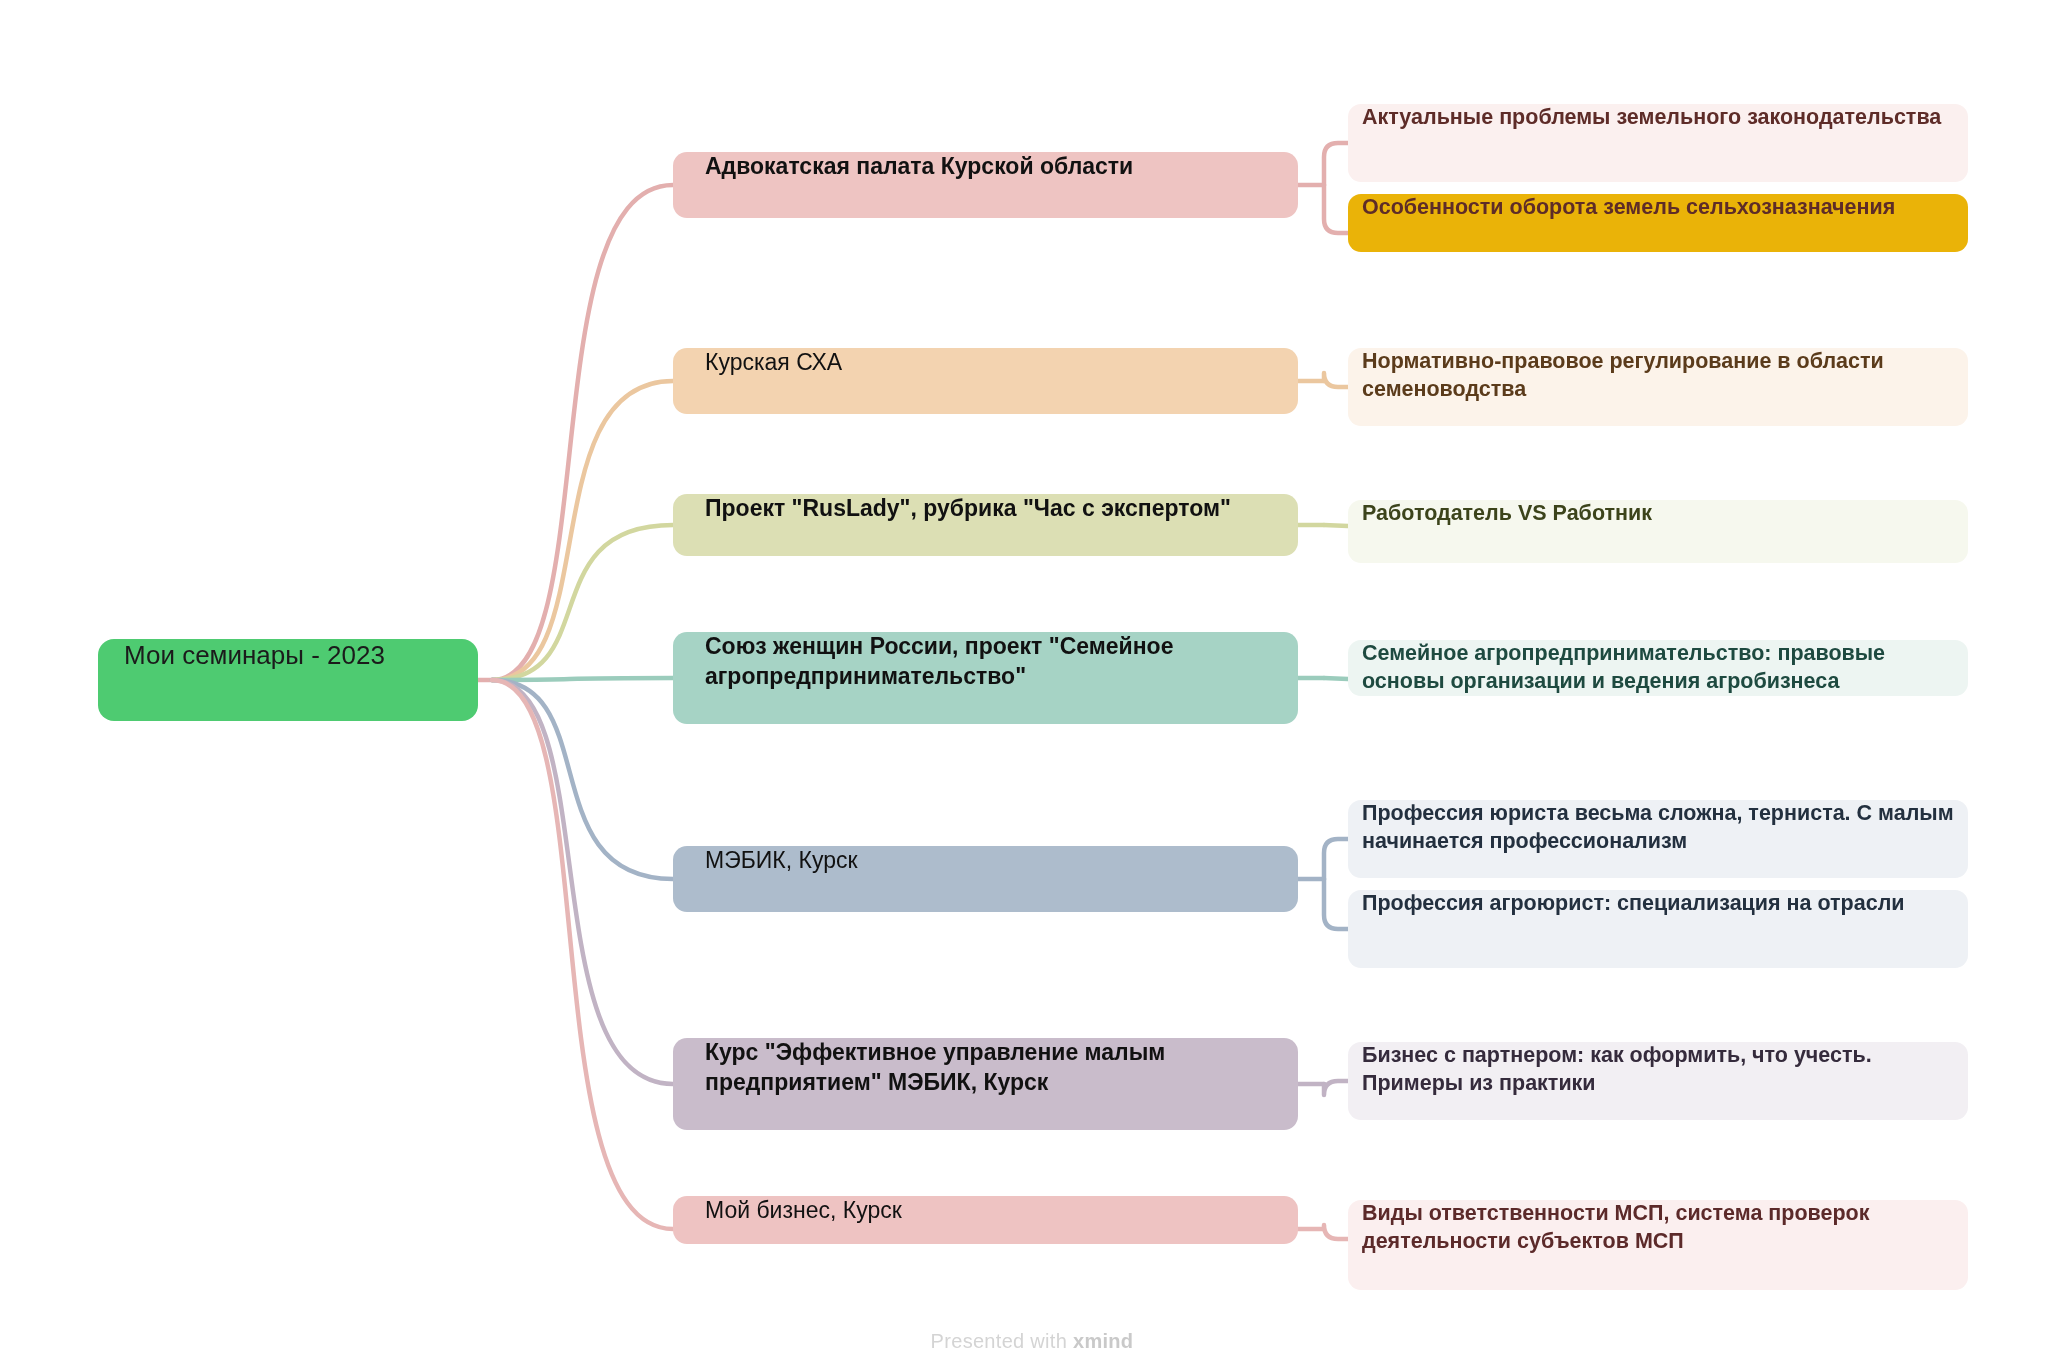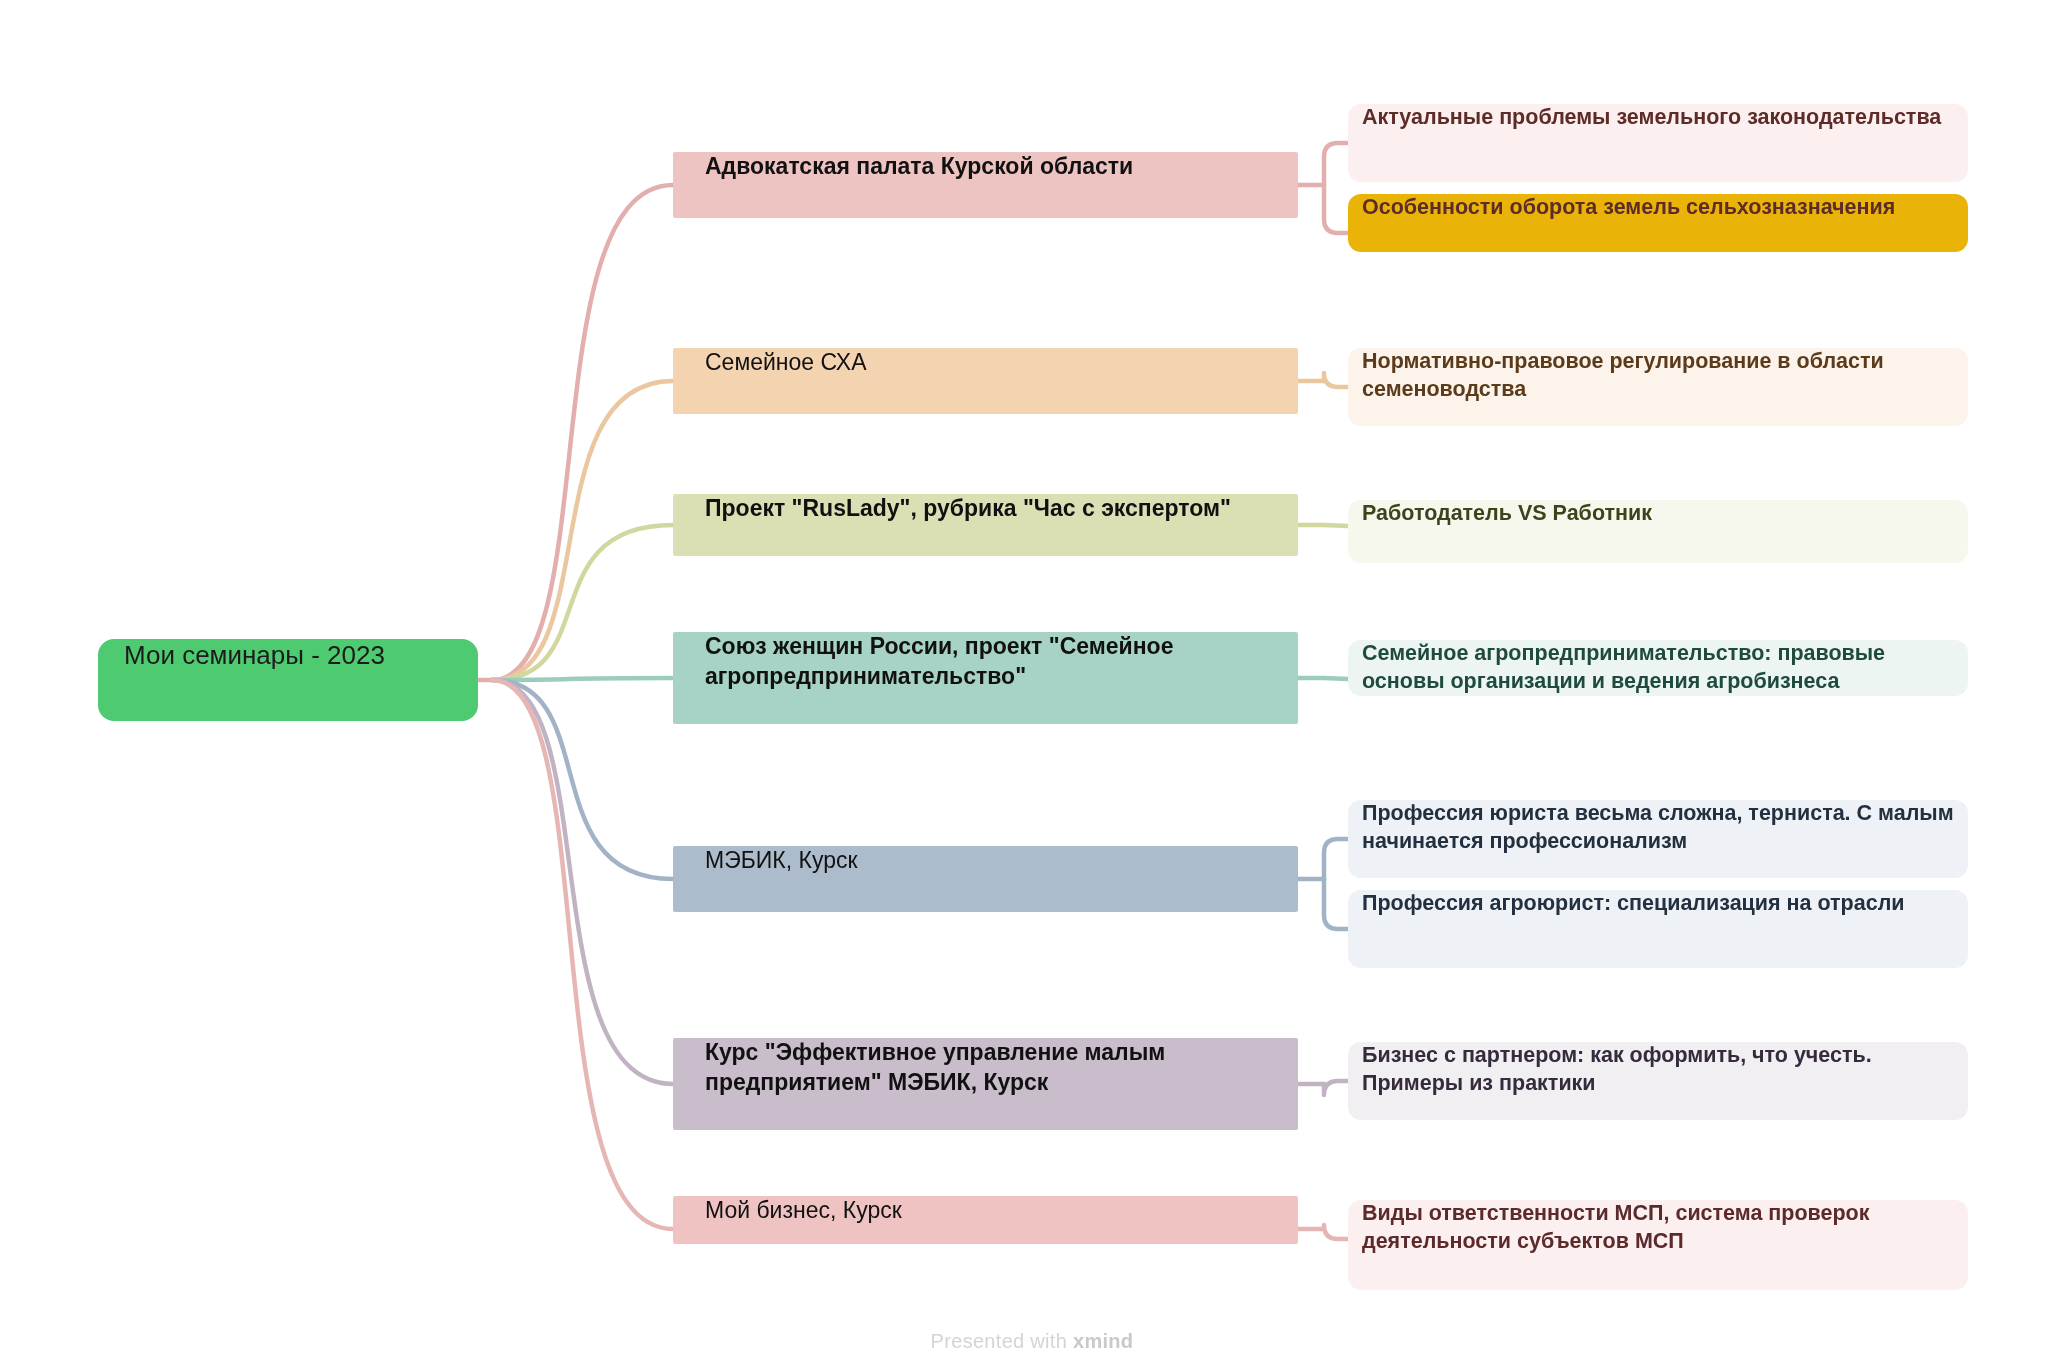"Адвокатская палата Курской области" .branch { border-radius: 2px -> 14px }
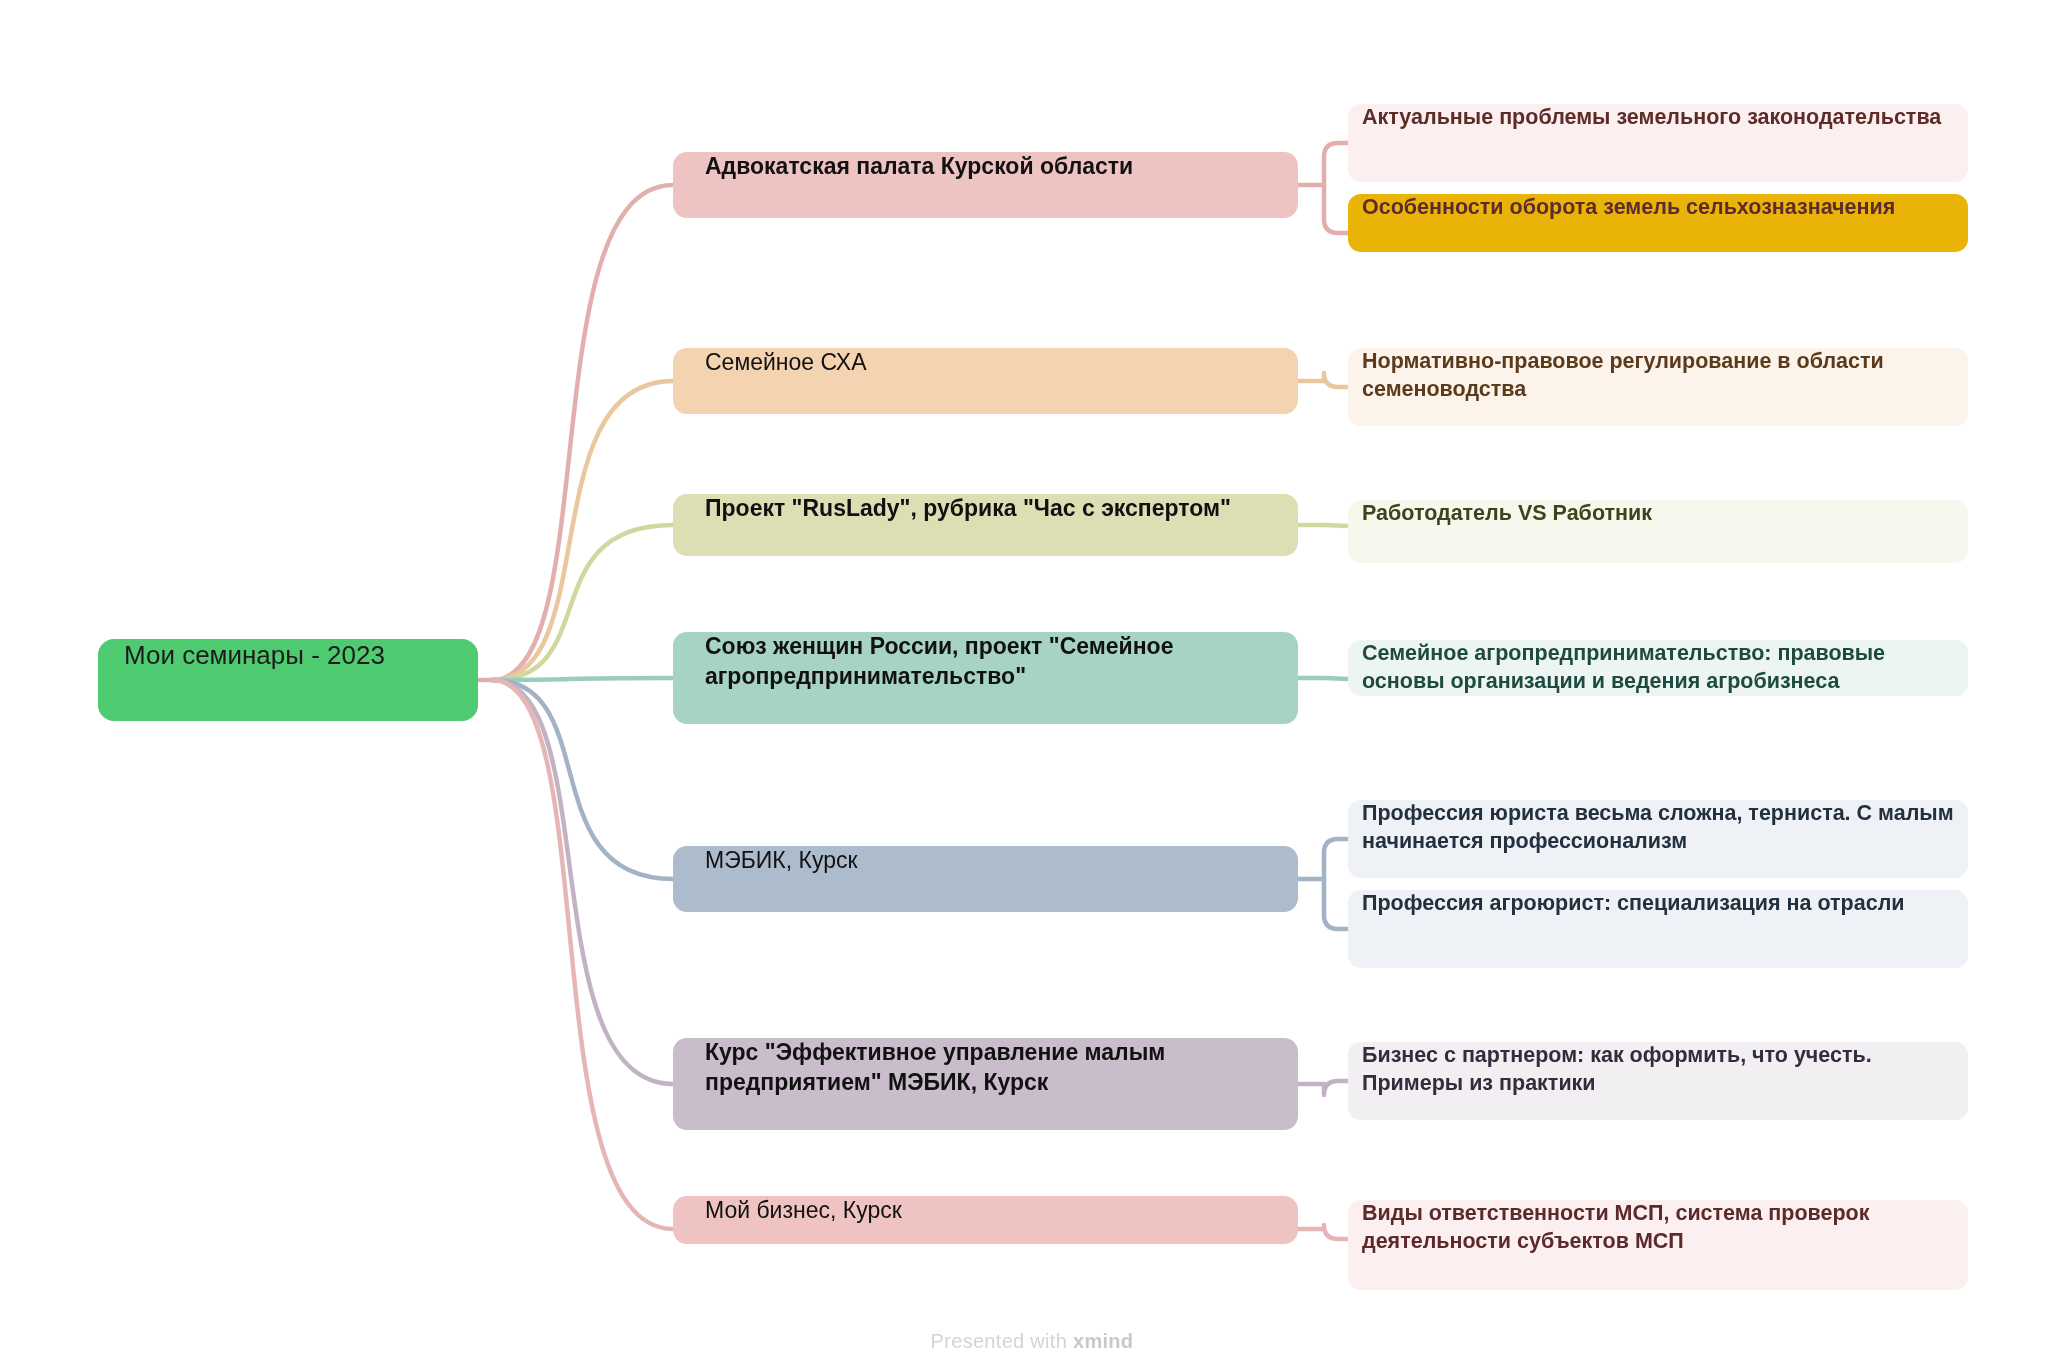"Семейное СХА" span.txt { text: Семейное -> Курская }
